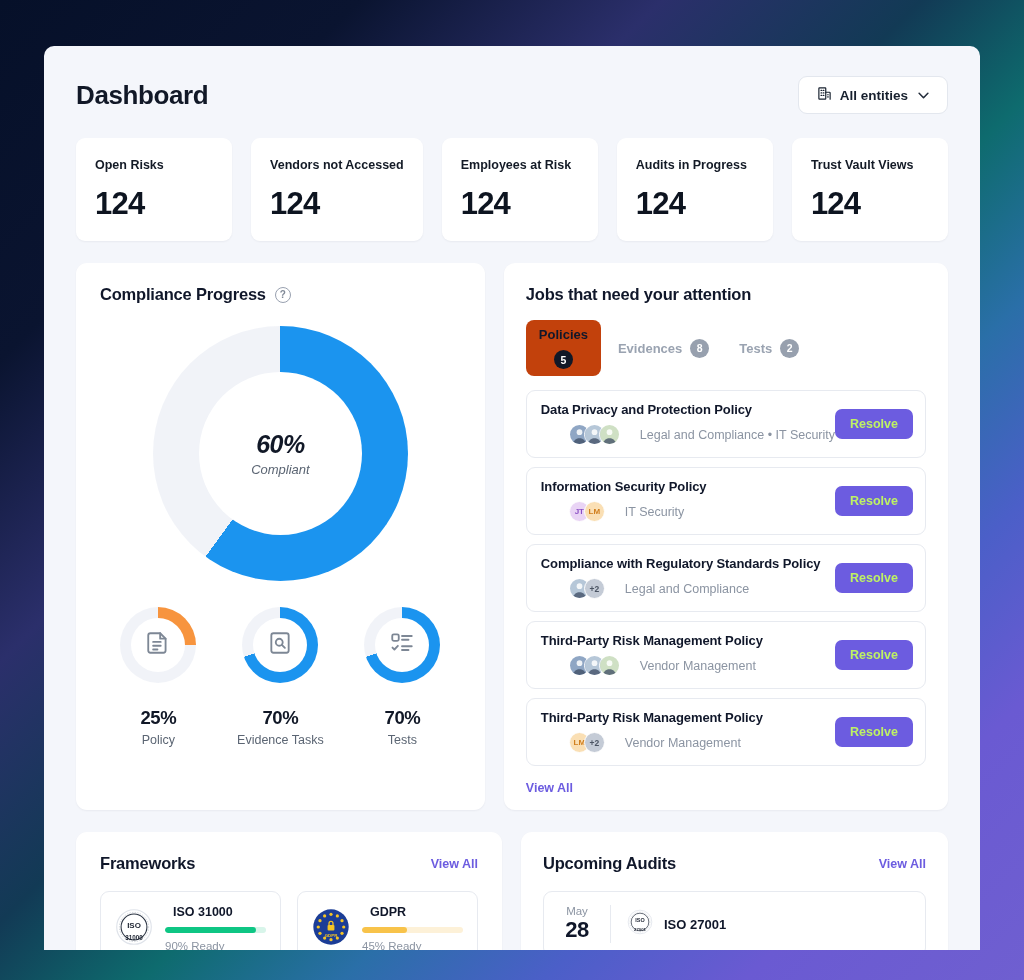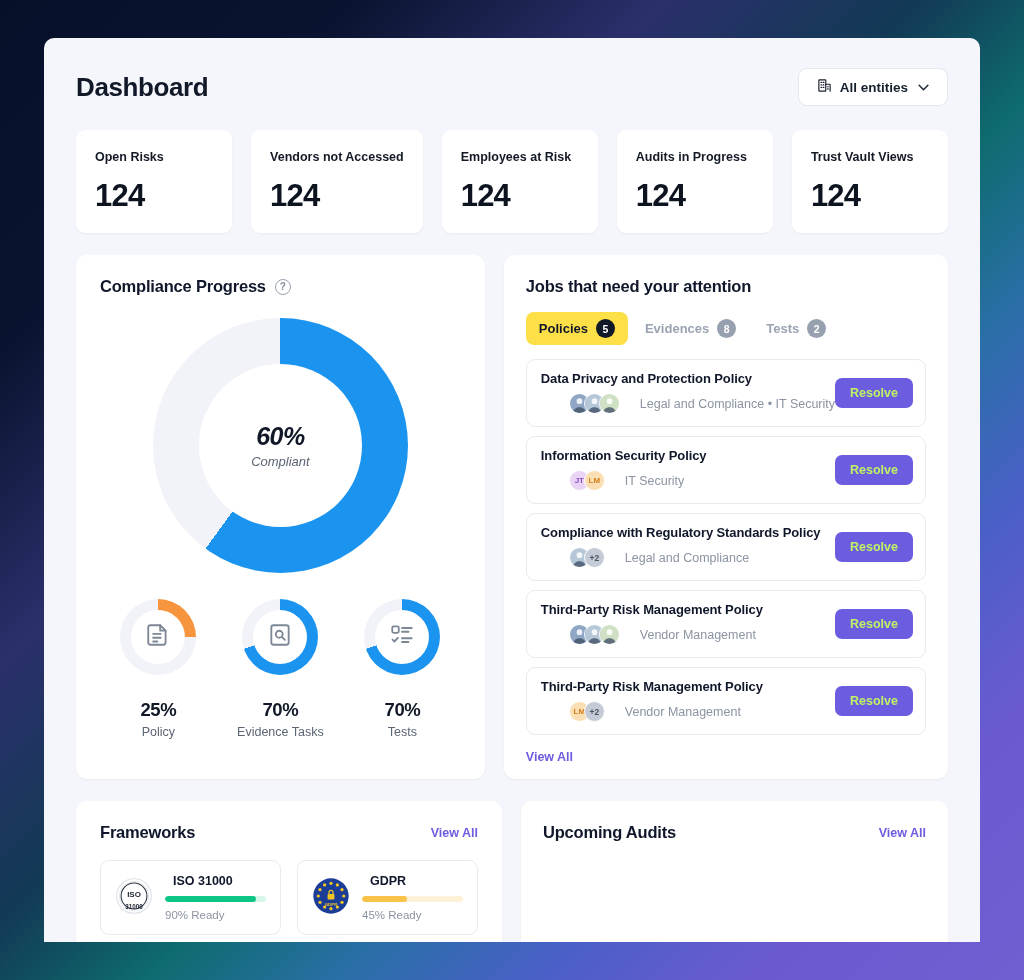"Dashboard" #app-window { top: 38px -> 46px }
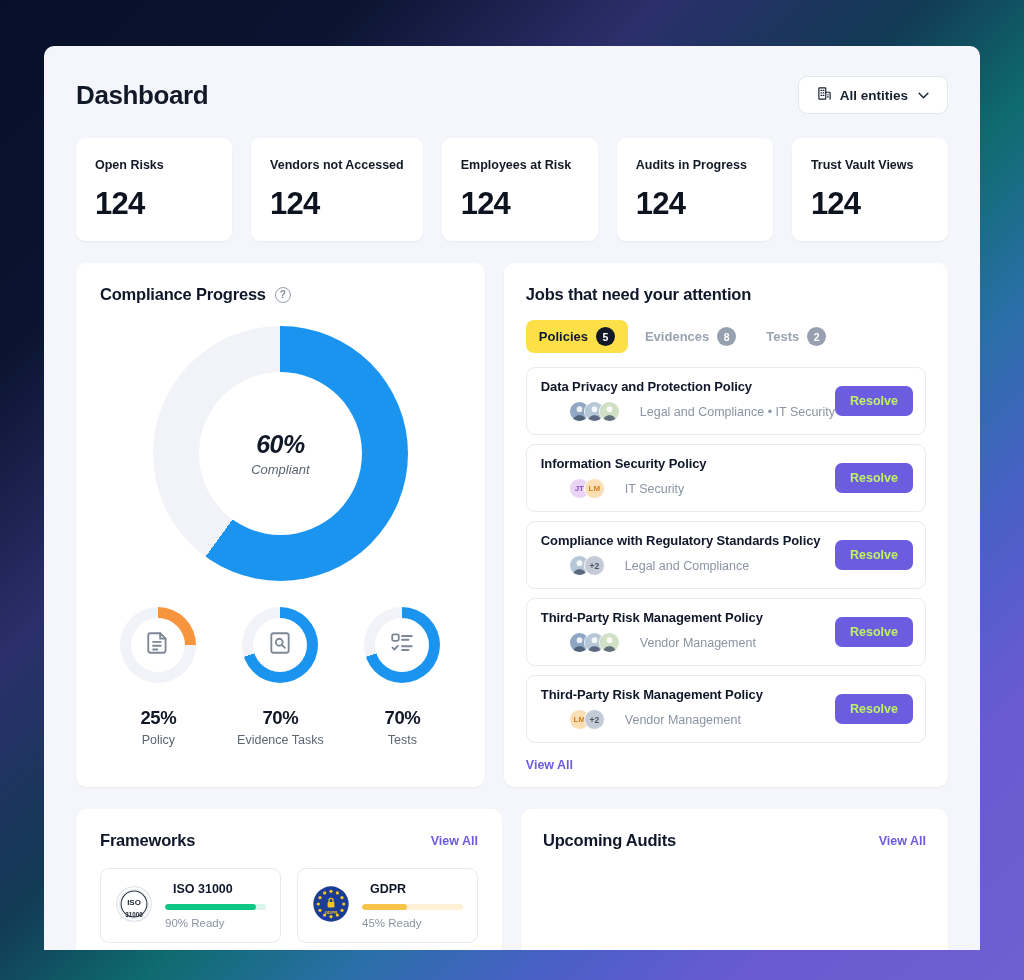"Policies" .tab.active { background: #fde047 -> #c2410c; flex-direction: none -> column }
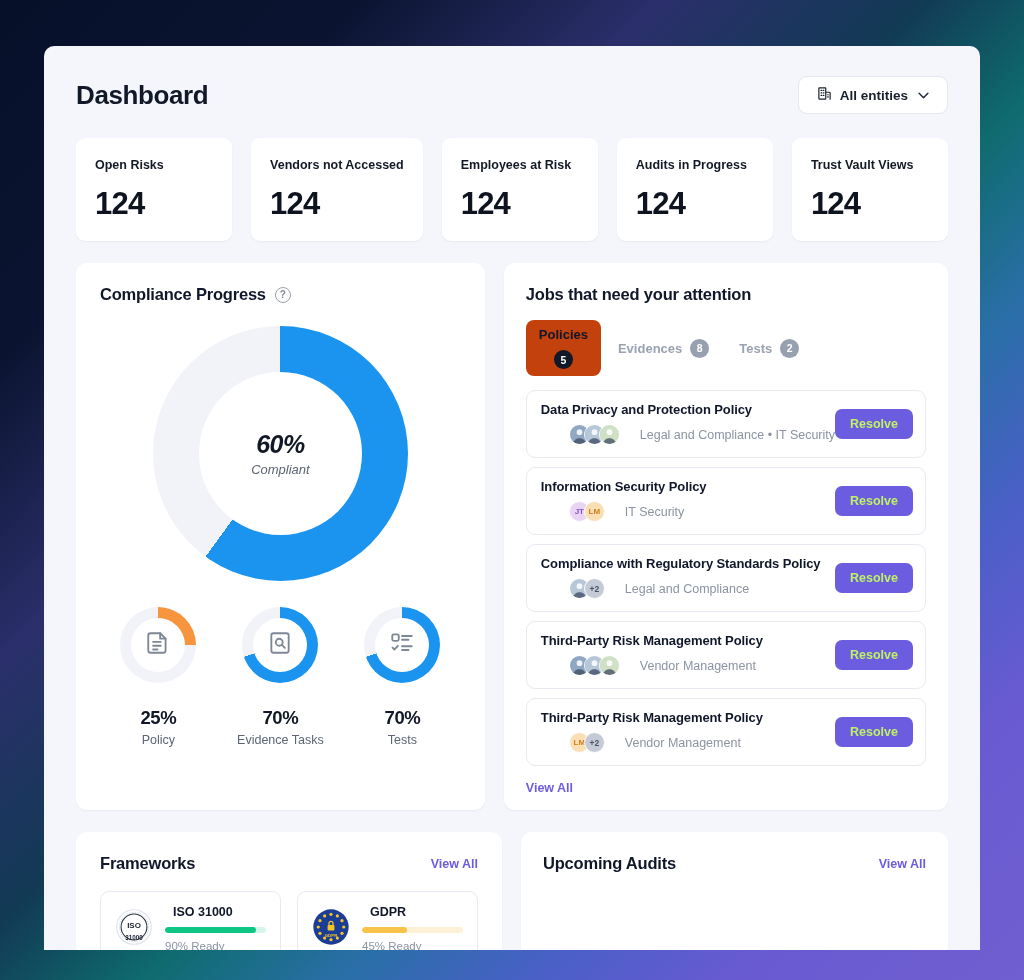"May" div { html: none -> <div> <div> <div> <div>May</div> <div>28</div> </div> <div></div> <div> <div><svg> <circle></circle> <circle></circle> <circle></circle> <text>ISO</text> <text>27001</text> </svg></div> <div>ISO 27001</div> </div> </div> </div> }
